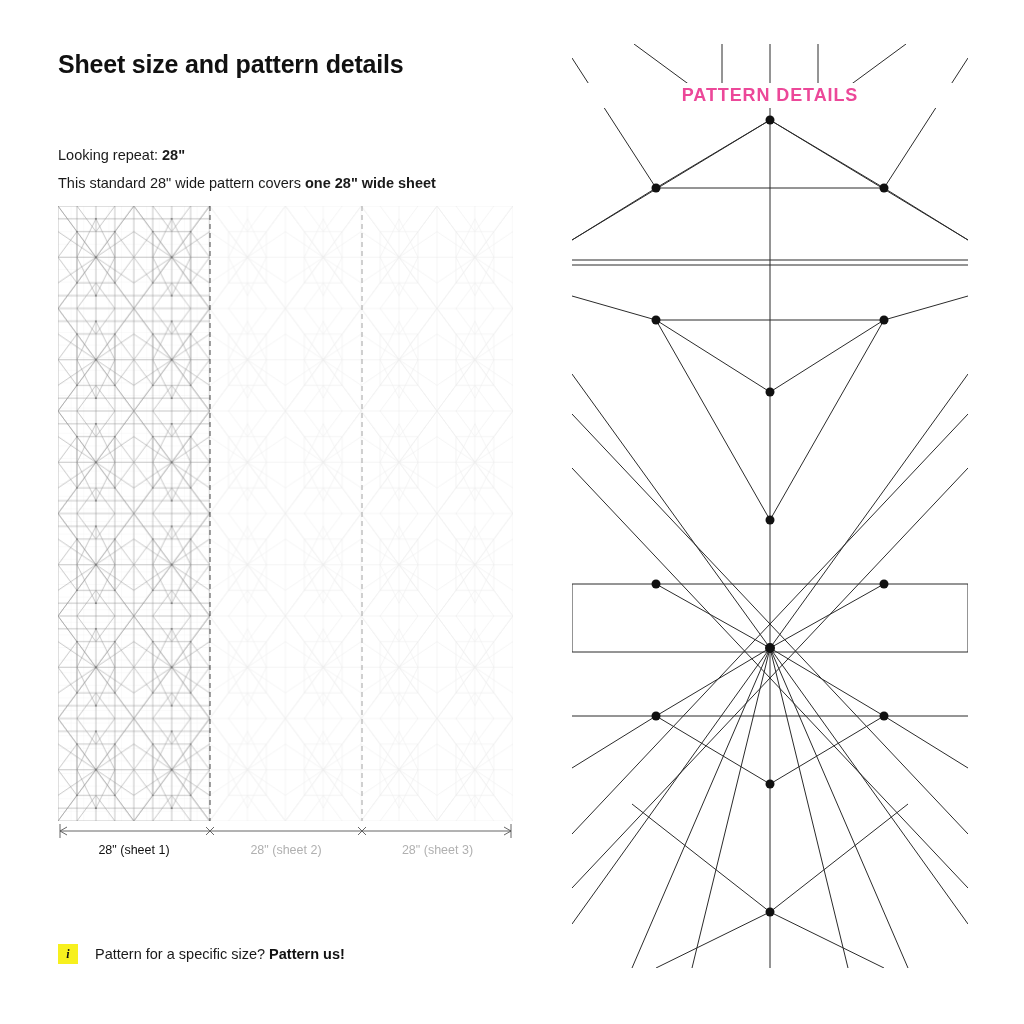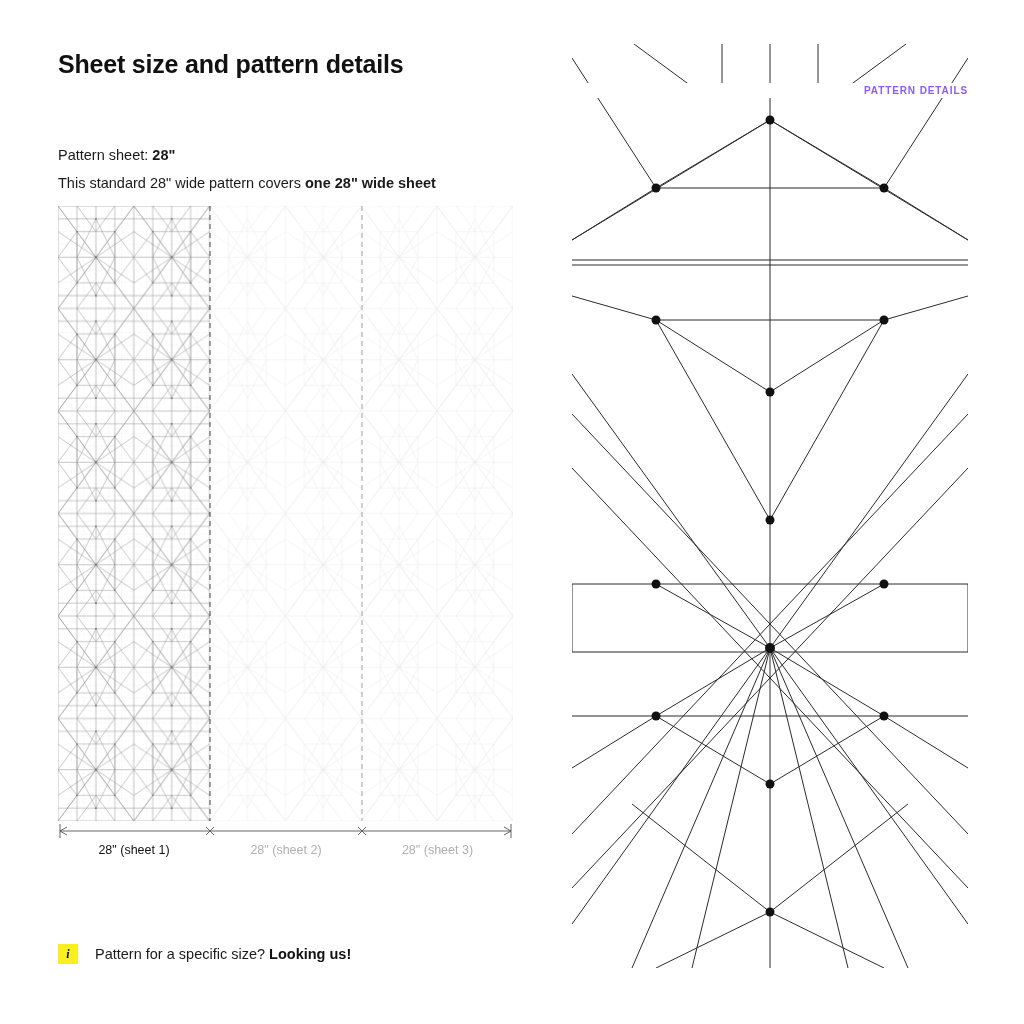"PATTERN DETAILS" #detail-title { color: #8b5cf6 -> #ec4899; font-size: 10px -> 18px; text-align: right -> center }
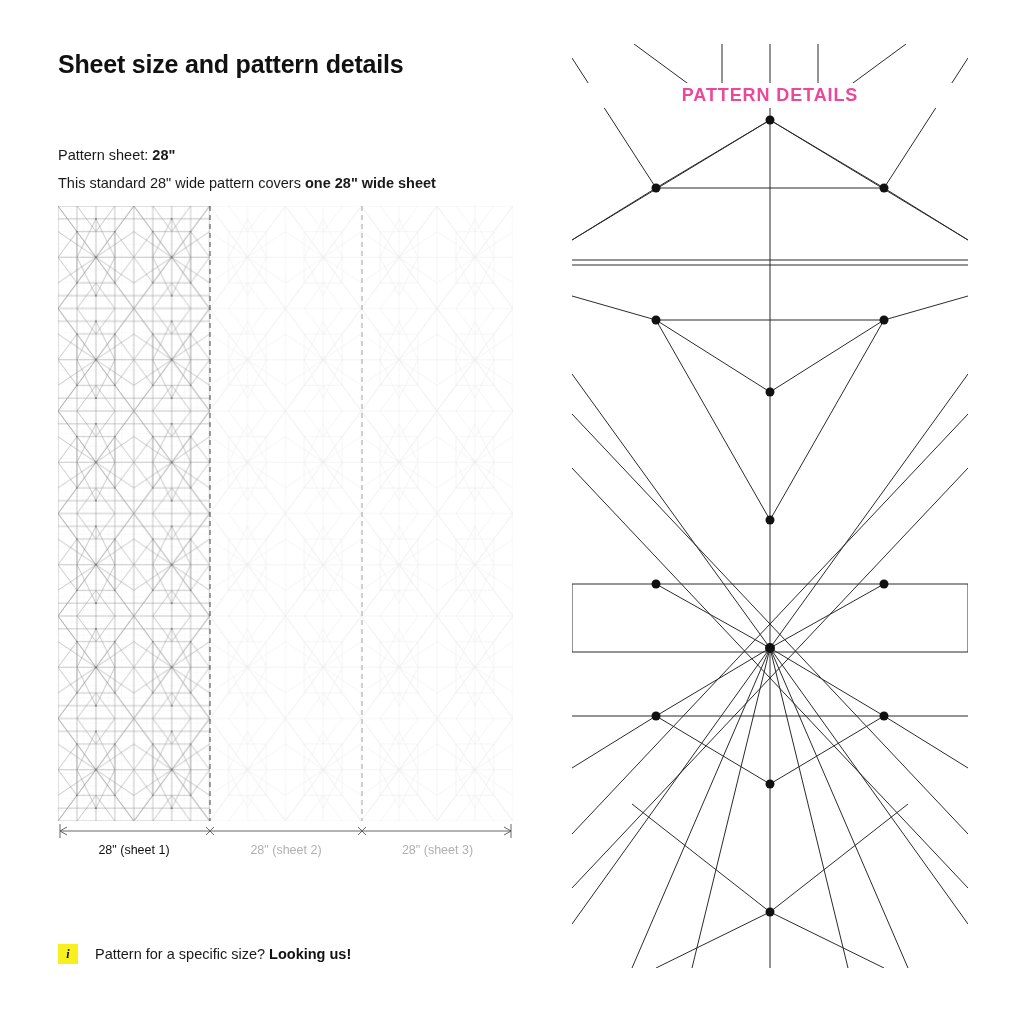"Pattern sheet:" span { text: Pattern sheet -> Looking repeat }
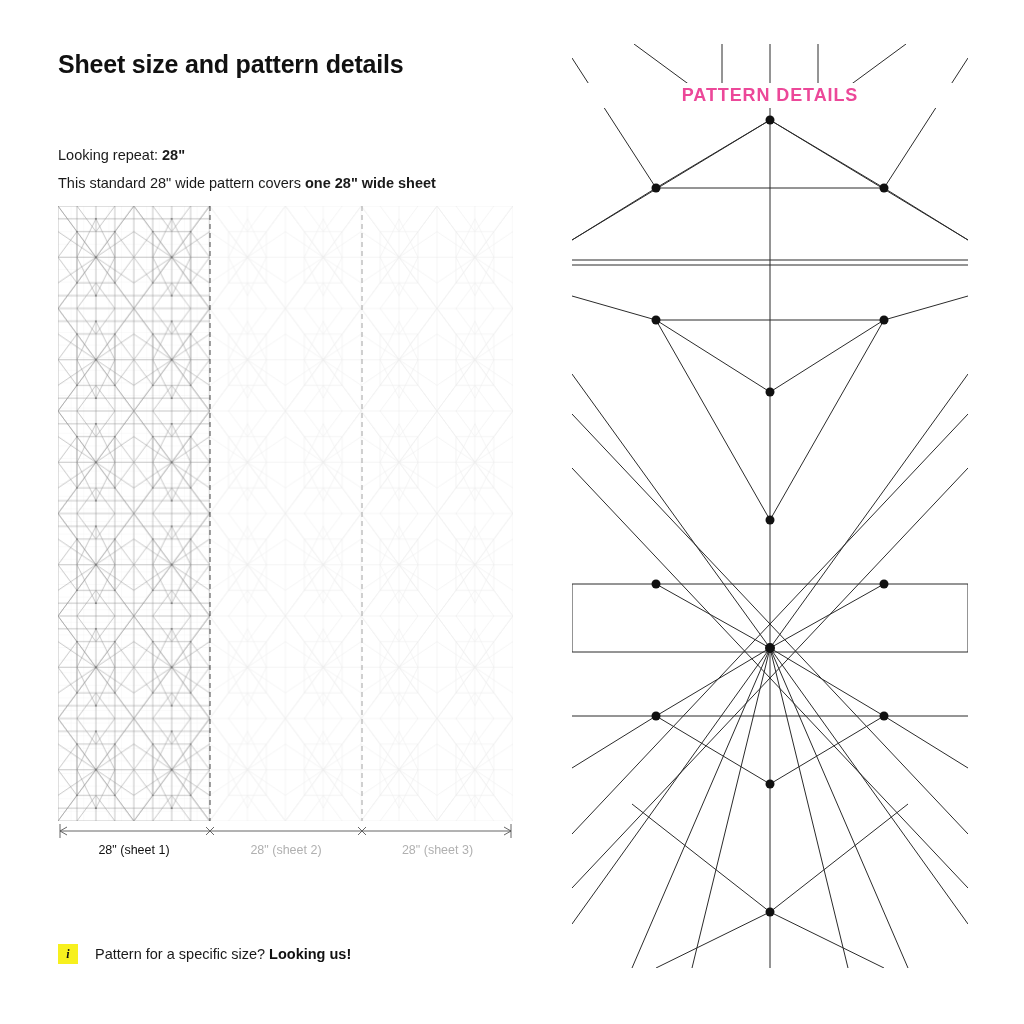"Looking us!" a { text: Looking -> Pattern }
